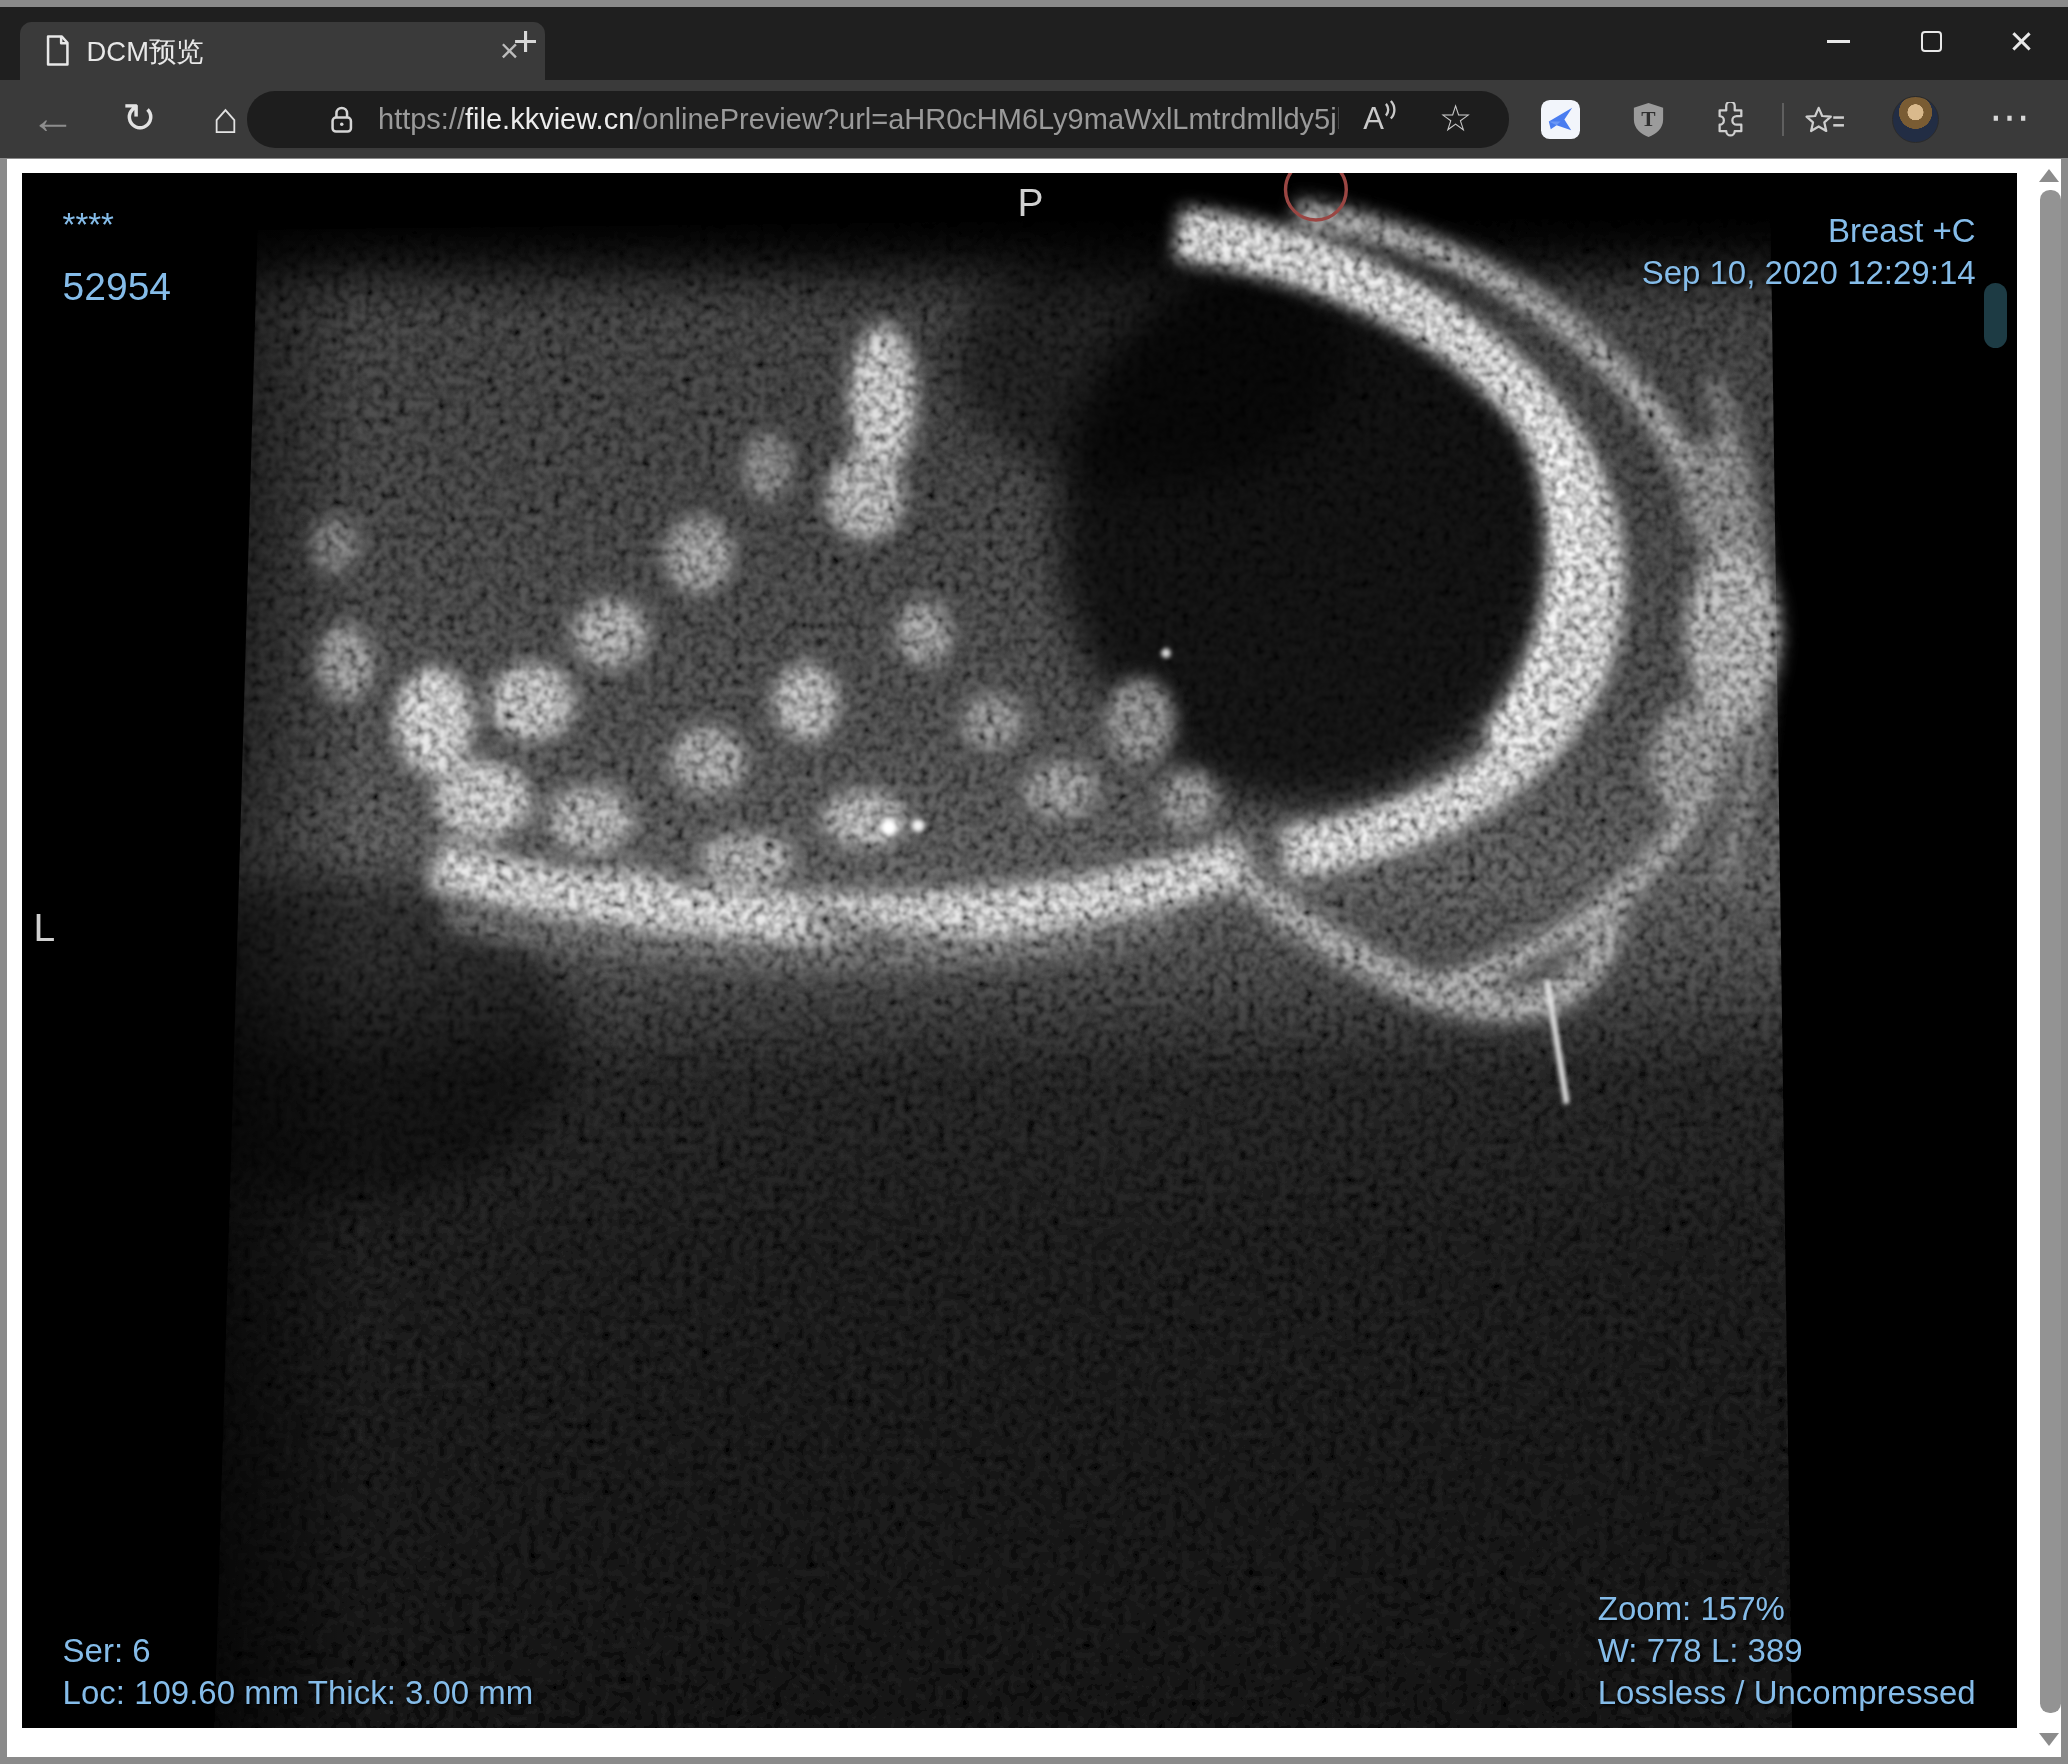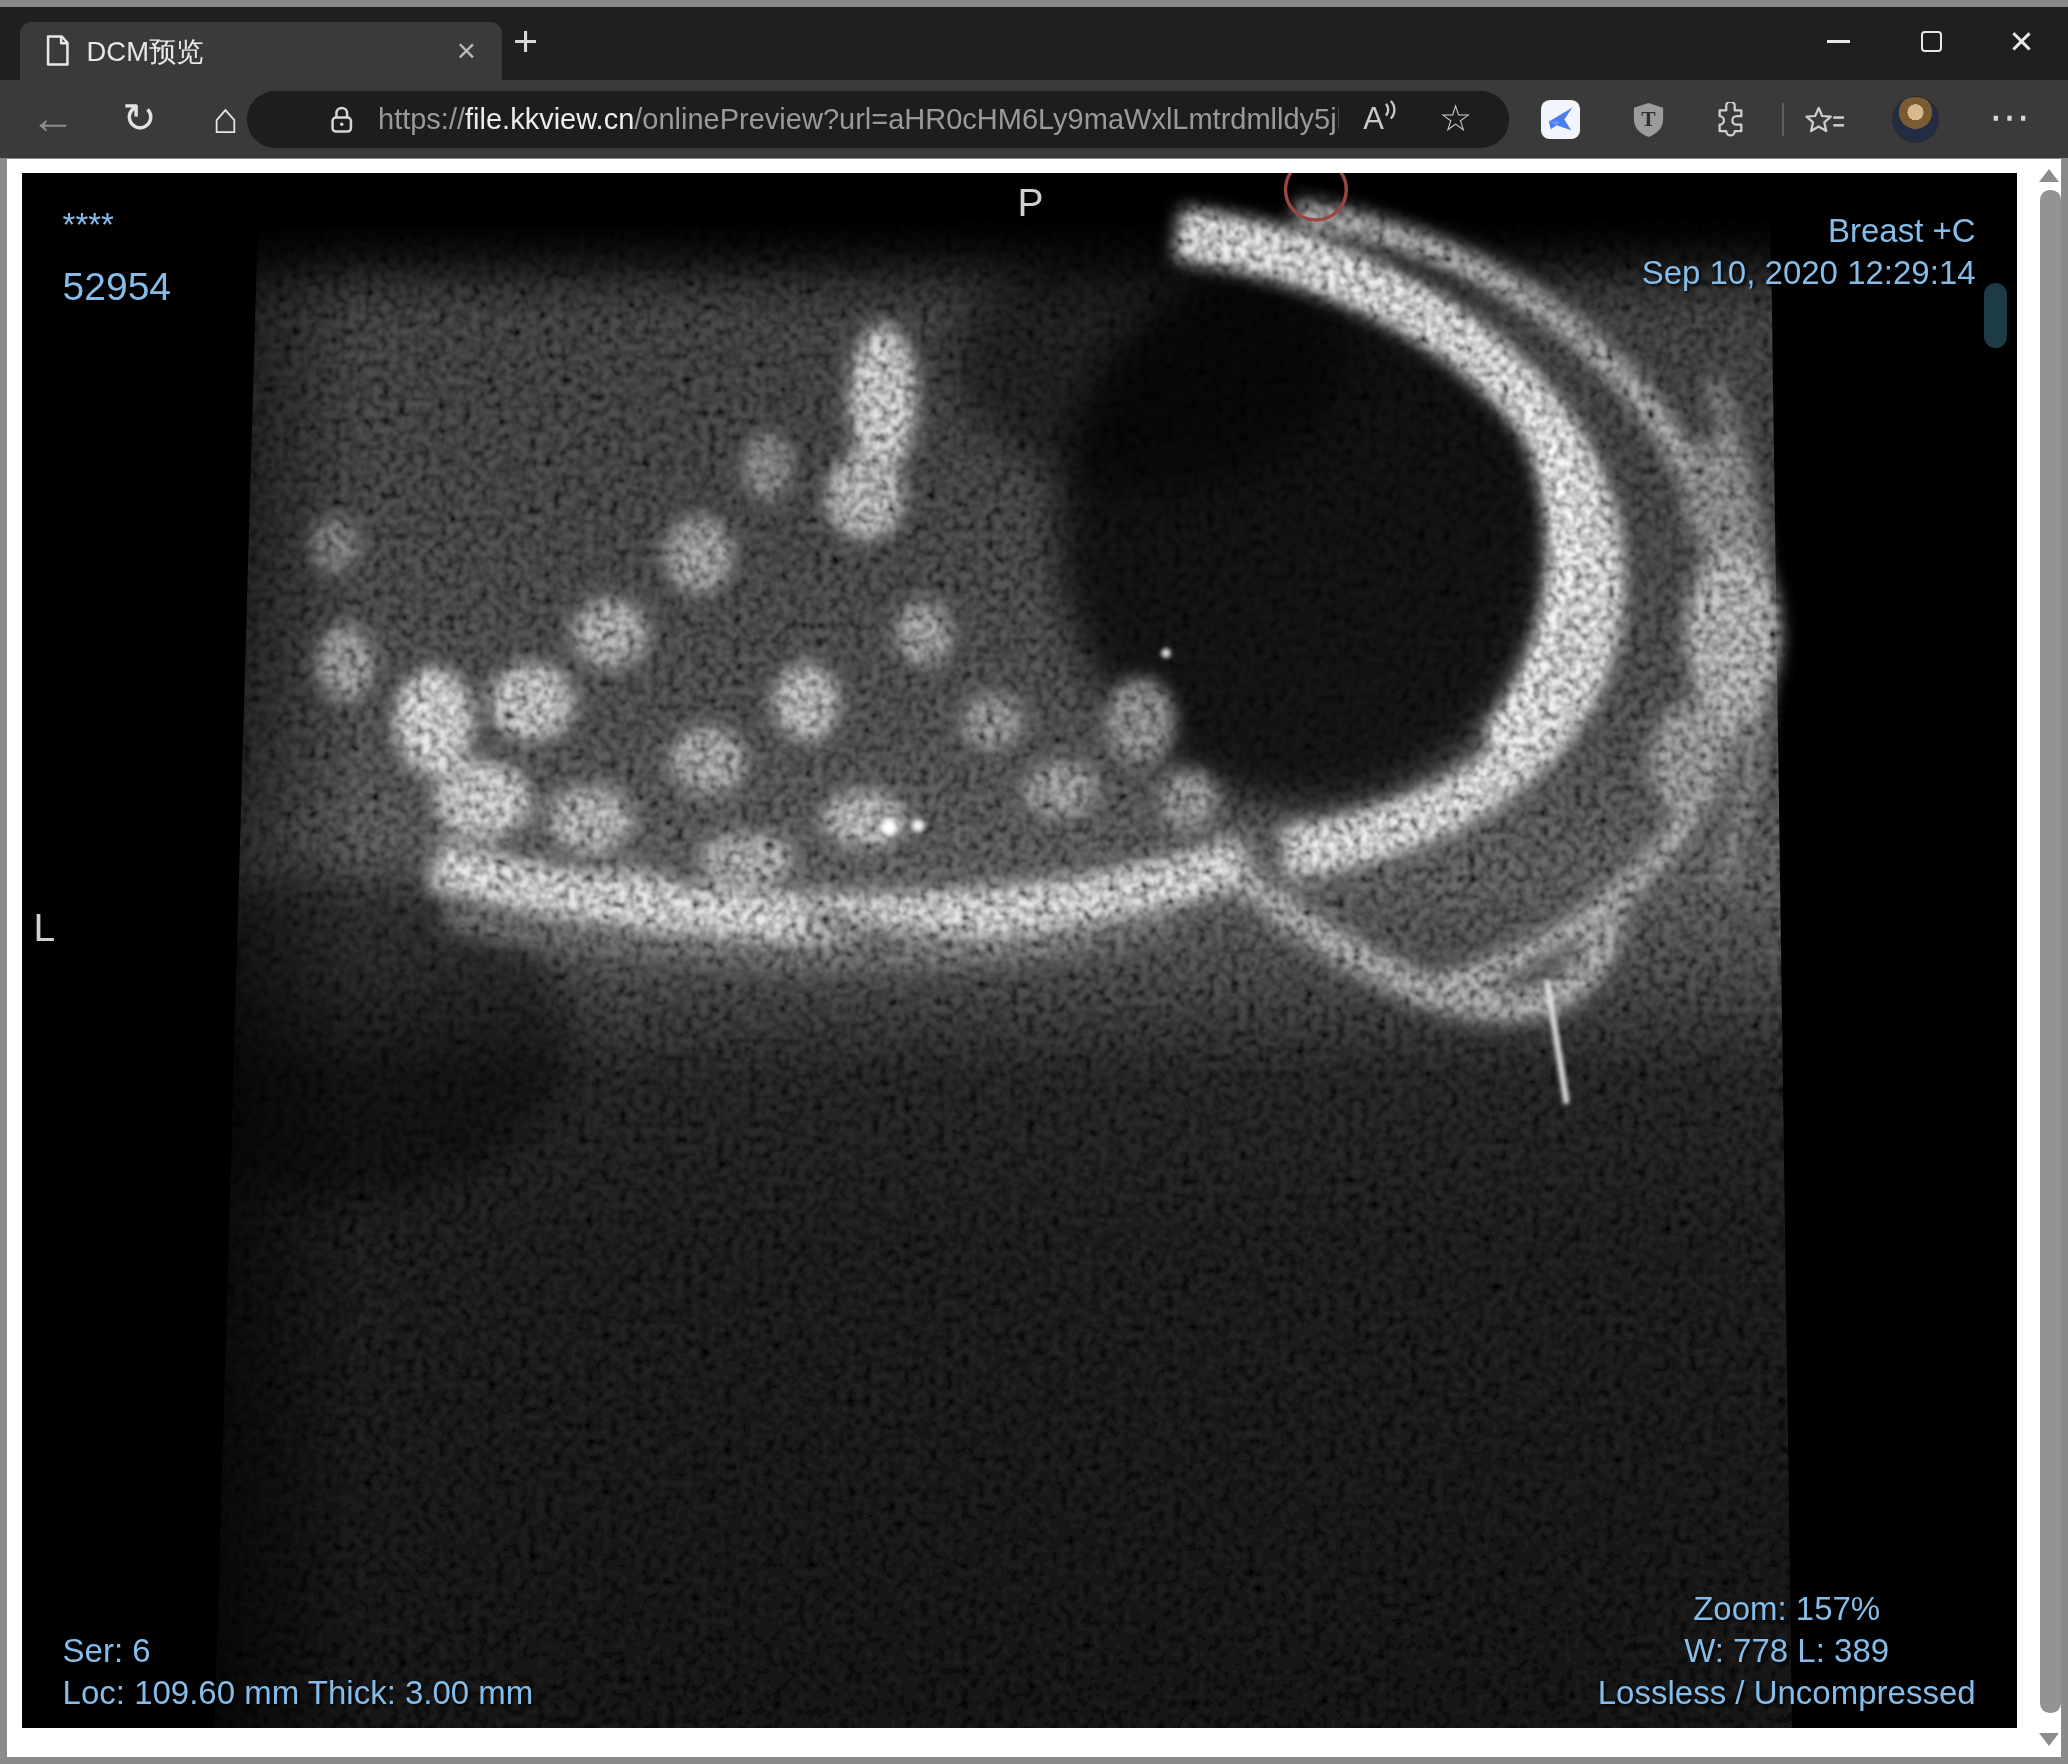"DCM预览" #tab { width: 482px -> 525px }
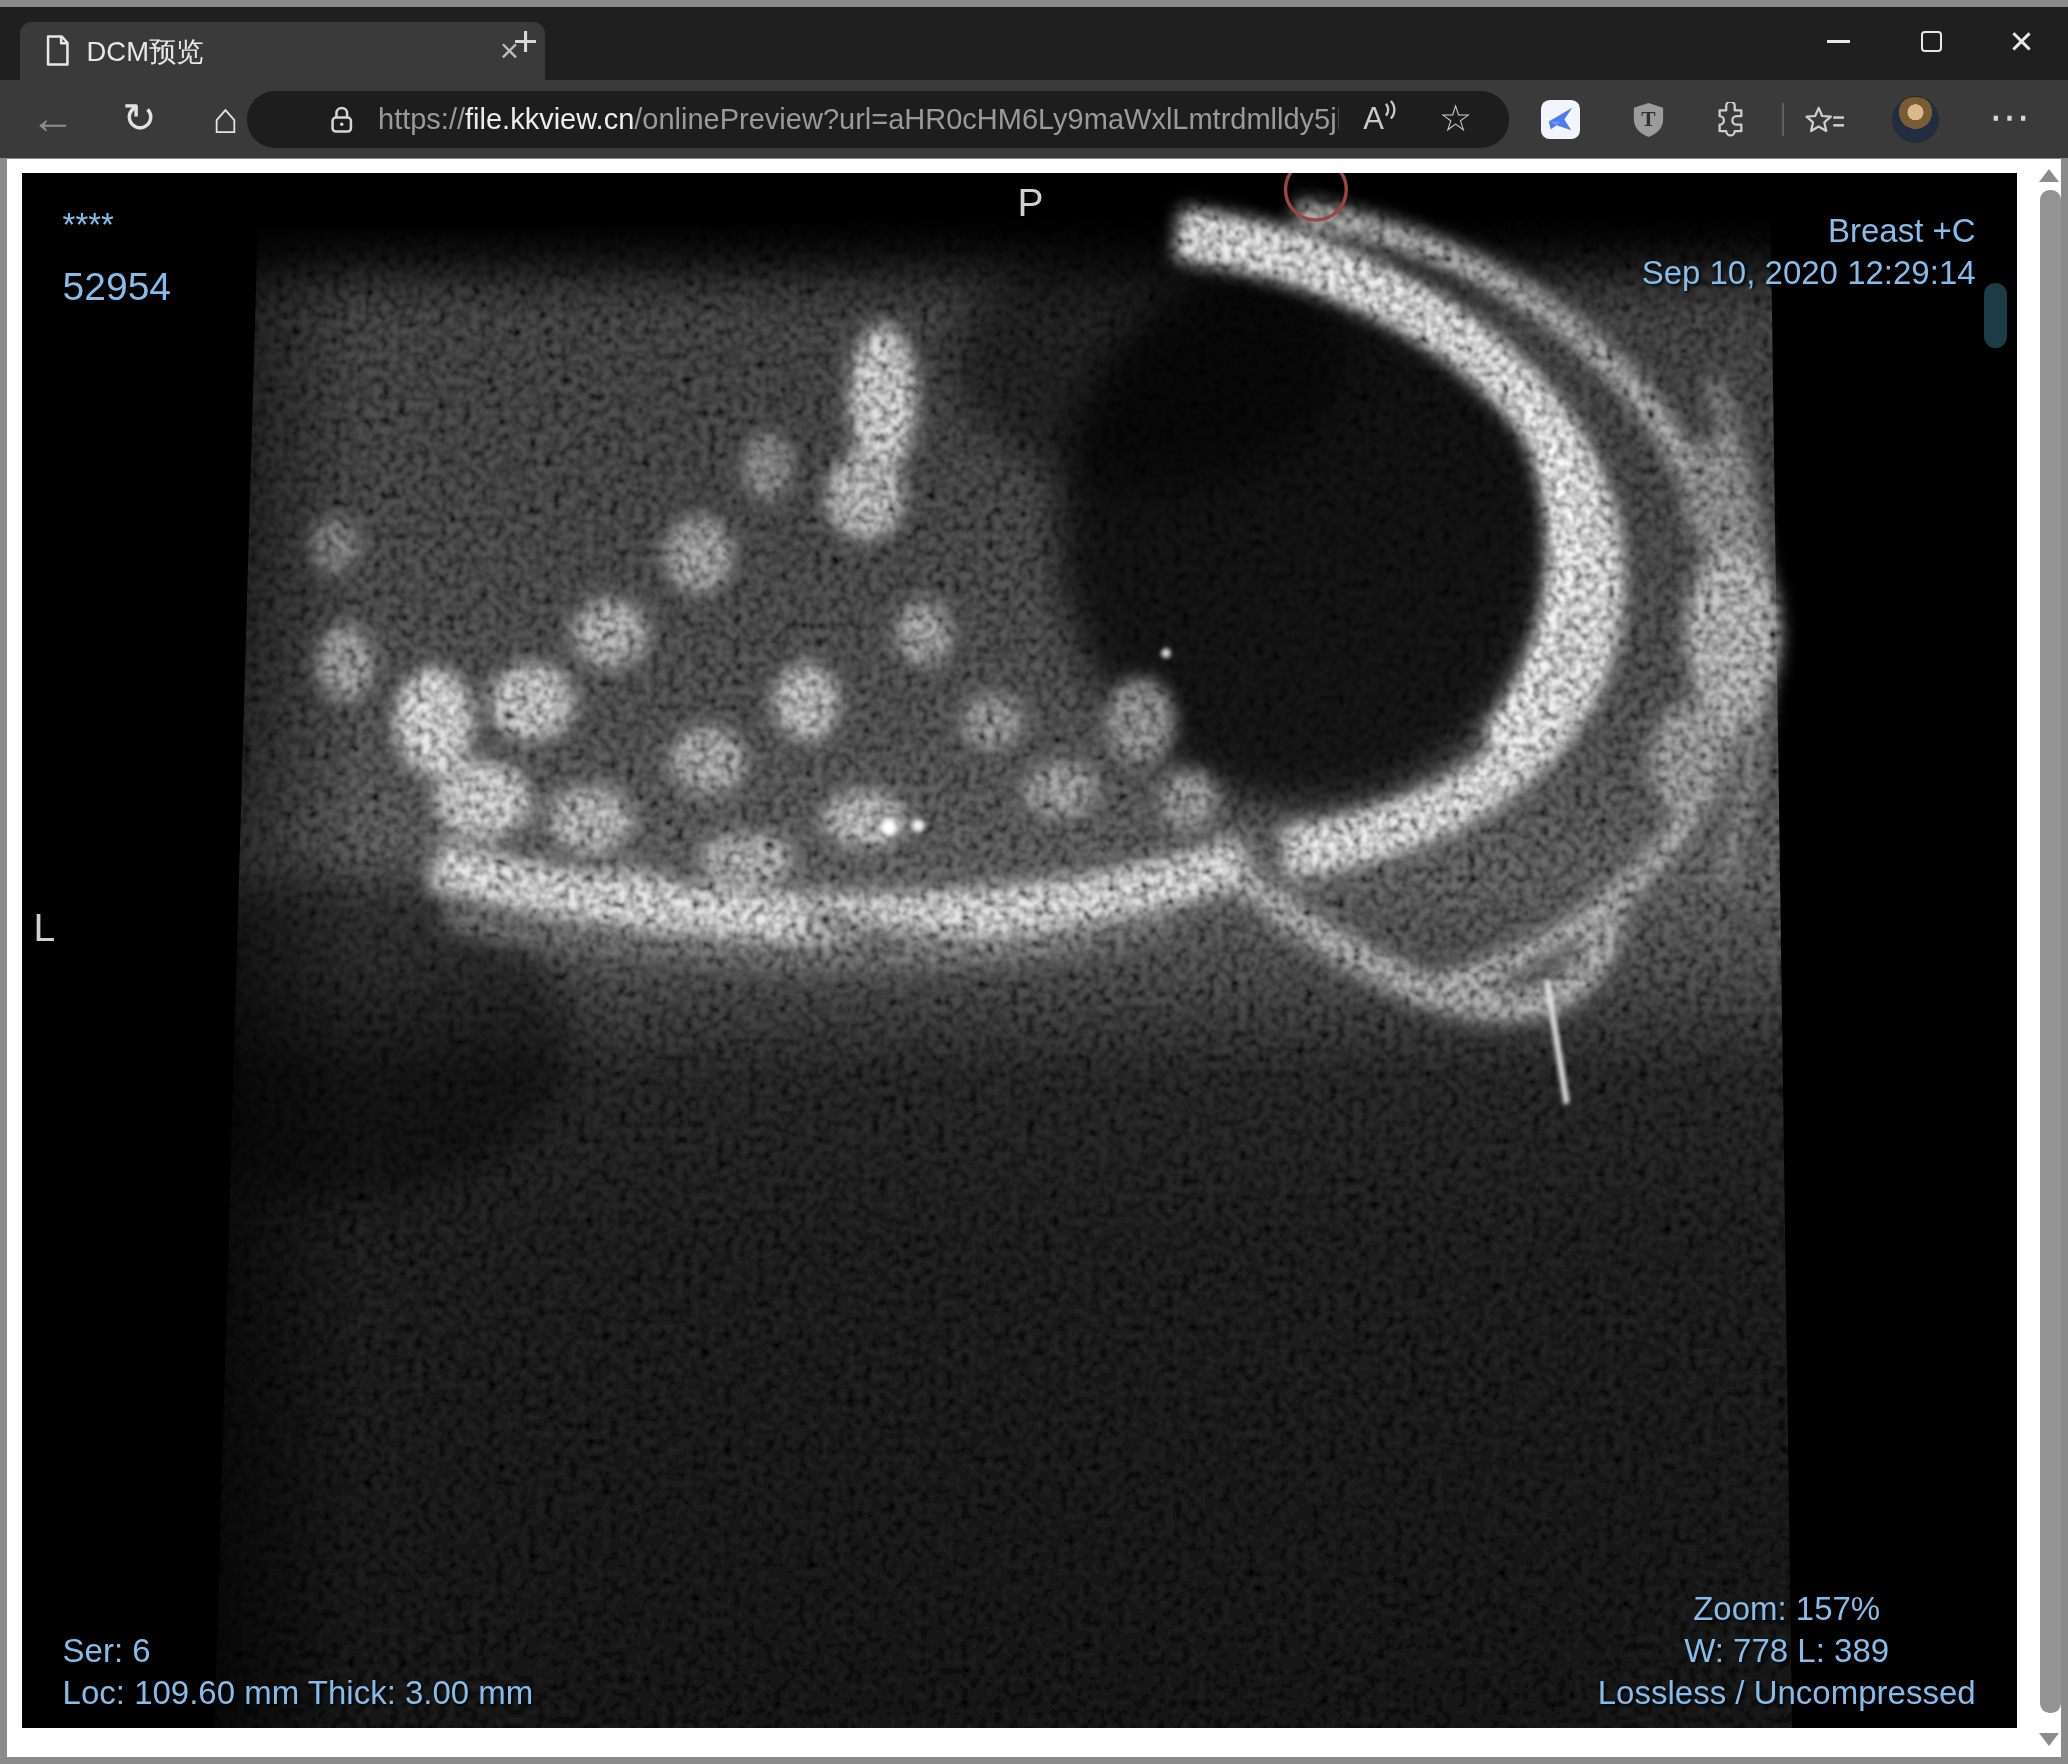"Zoom: 157%" #ov-br { text-align: center -> left }
